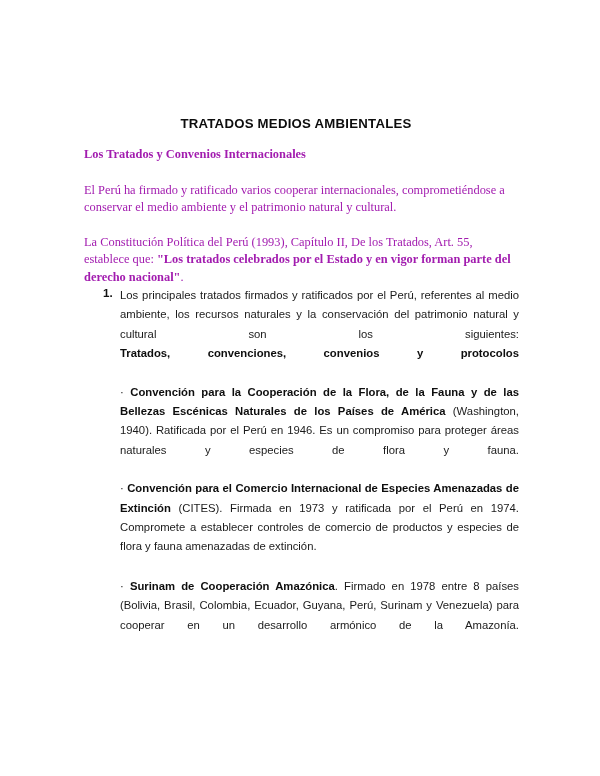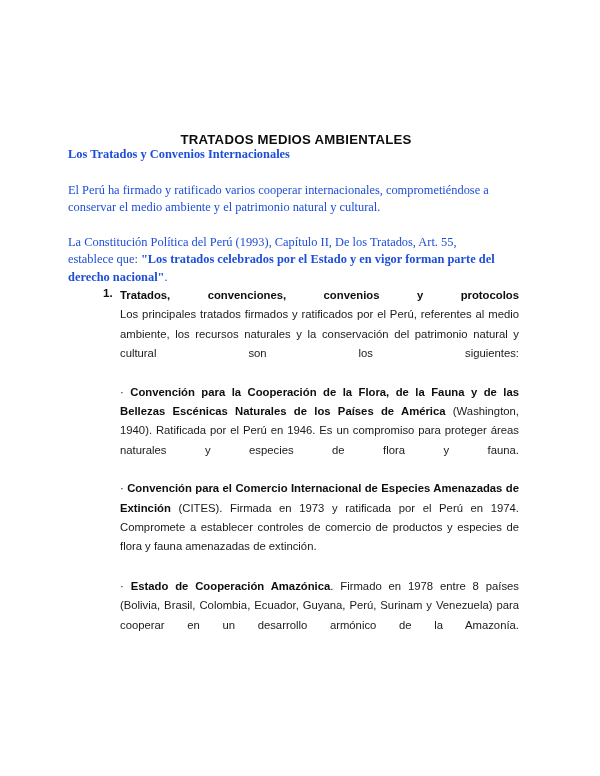"TRATADOS MEDIOS AMBIENTALES" .doc-title { top: 132px -> 116px }
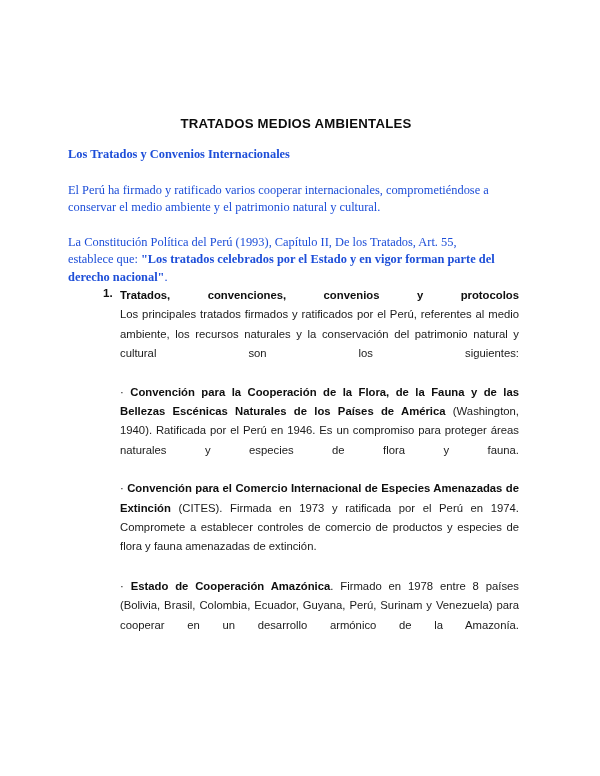"Los Tratados y Convenios Internacionales" .serif-block { color: #1d4ed8 -> #a21caf; left: 68px -> 84px }
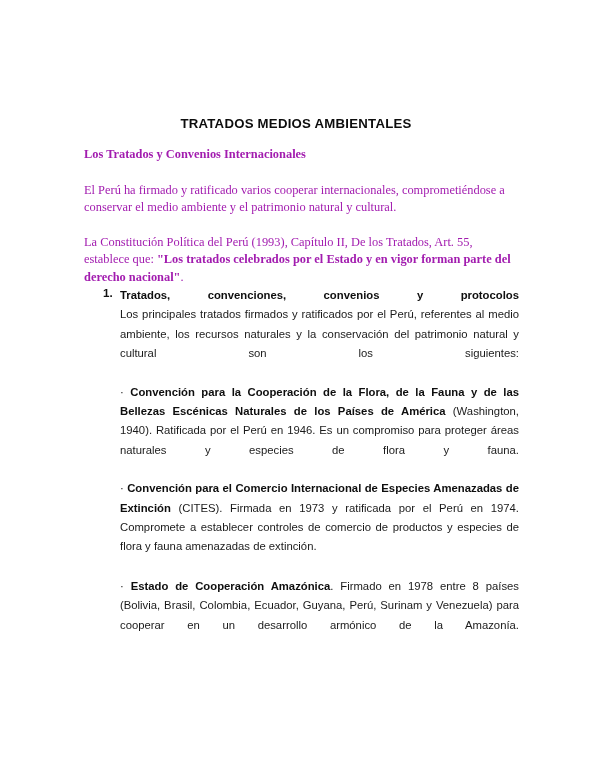"Tratados, convenciones, convenios y" p.just-para { order: before "Los principales tratados firmados y" -> after "Los principales tratados firmados y" }
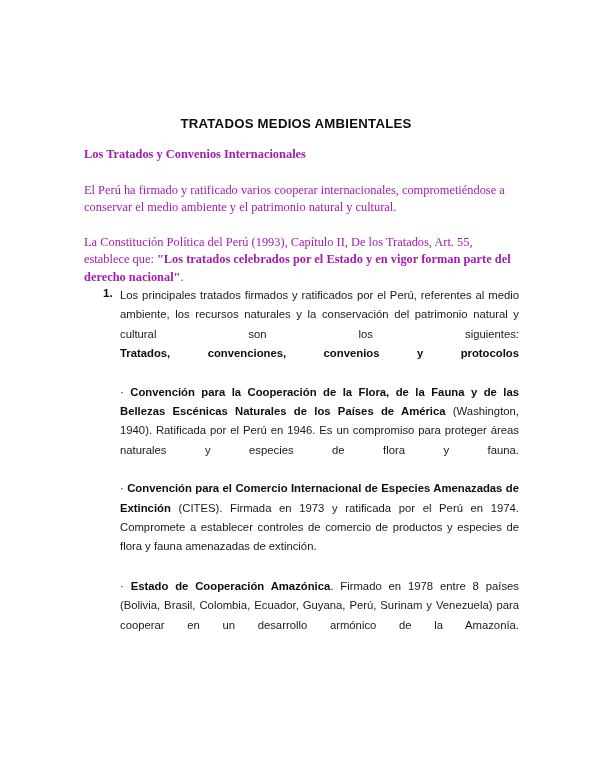"Estado de Cooperación Amazónica" b { text: Estado -> Surinam }
